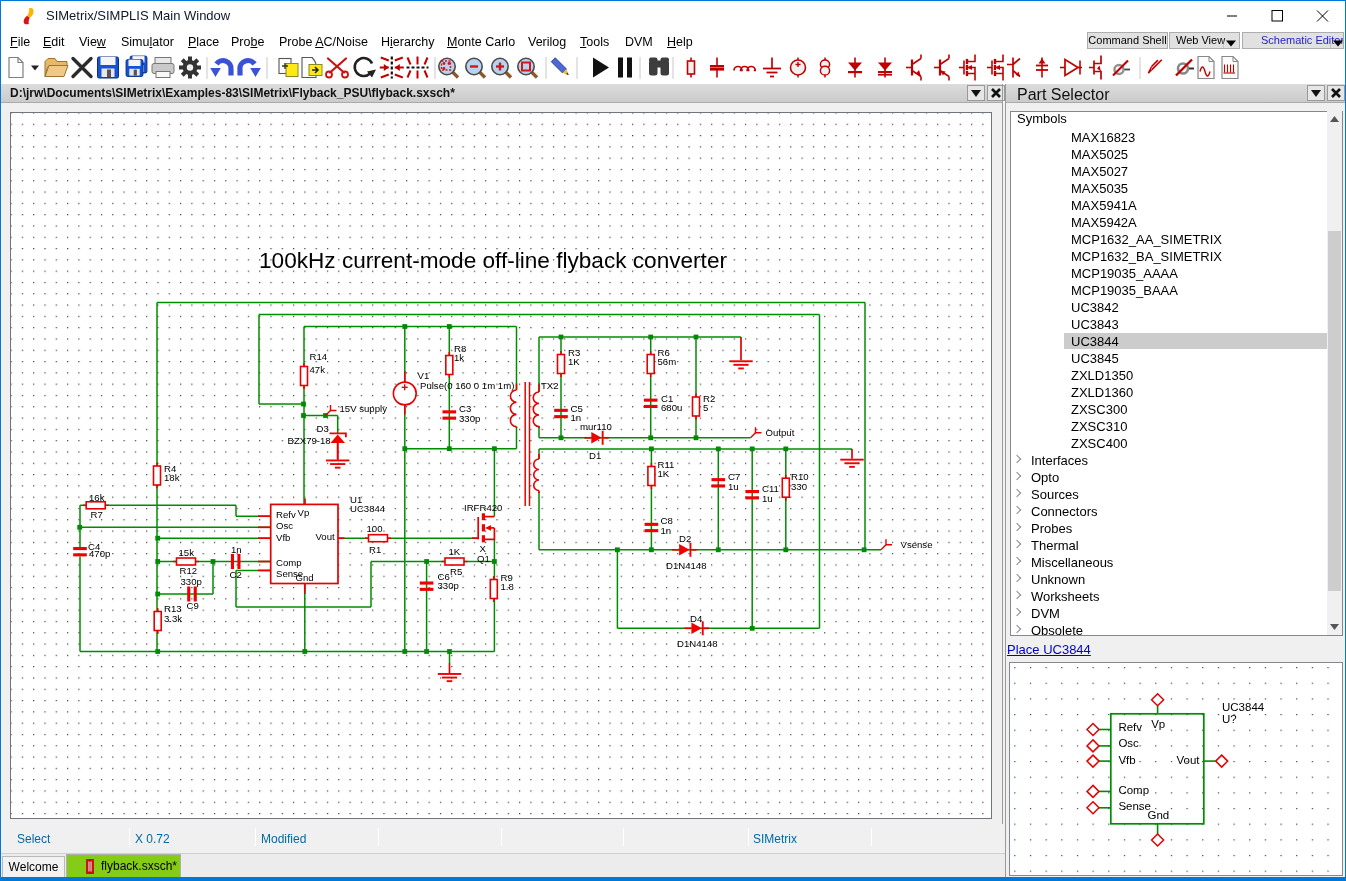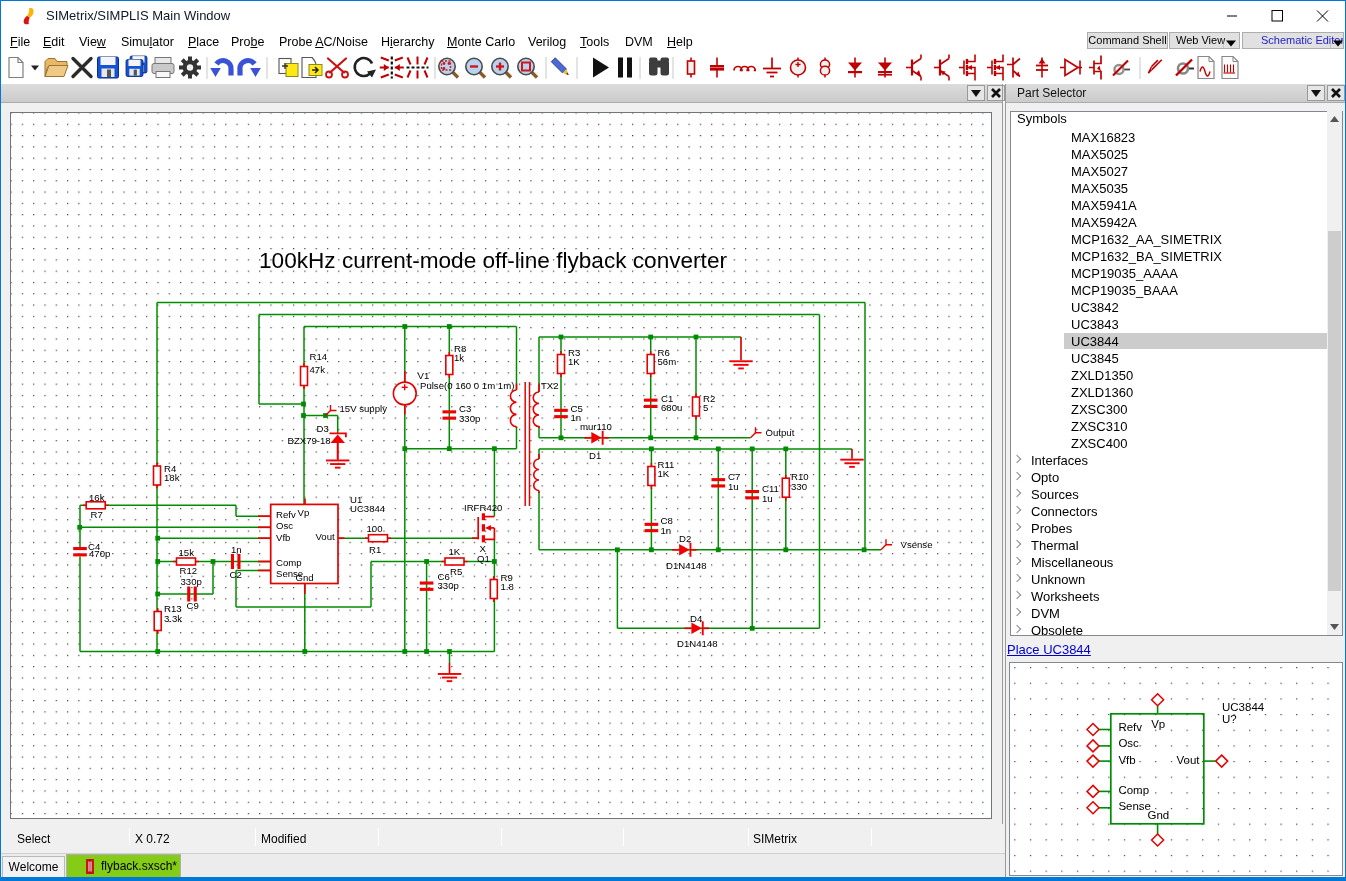"D:\jrw\Documents\SIMetrix\Examples-83\SI" span.abs { html: none -> <span>D:\jrw\Documents\SIMetrix\Examples-83\SIMetrix\Flyback_PSU\flyback.sxsch*</span> }
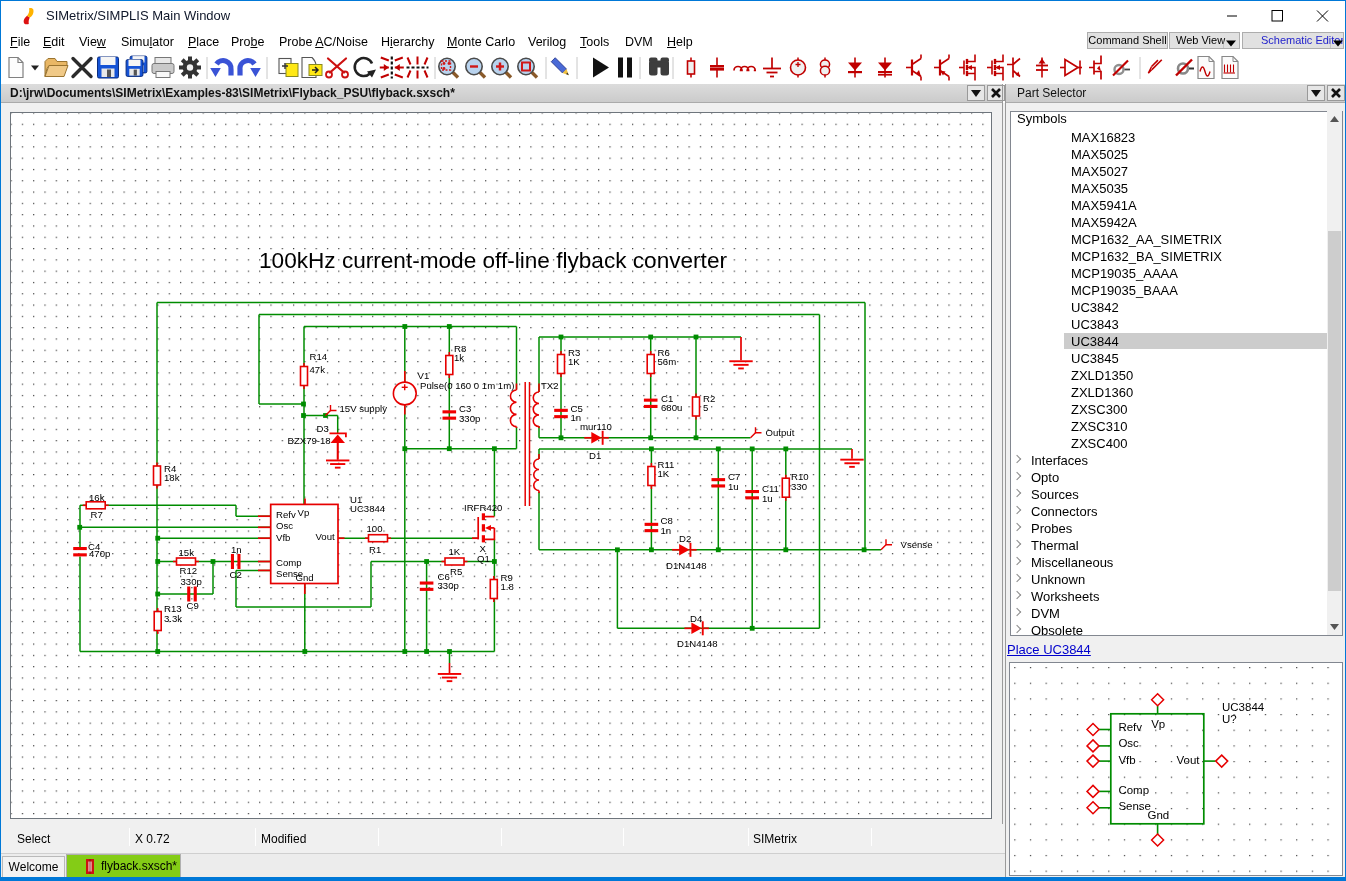"Part Selector" span.abs { font-size: 12px -> 16px }
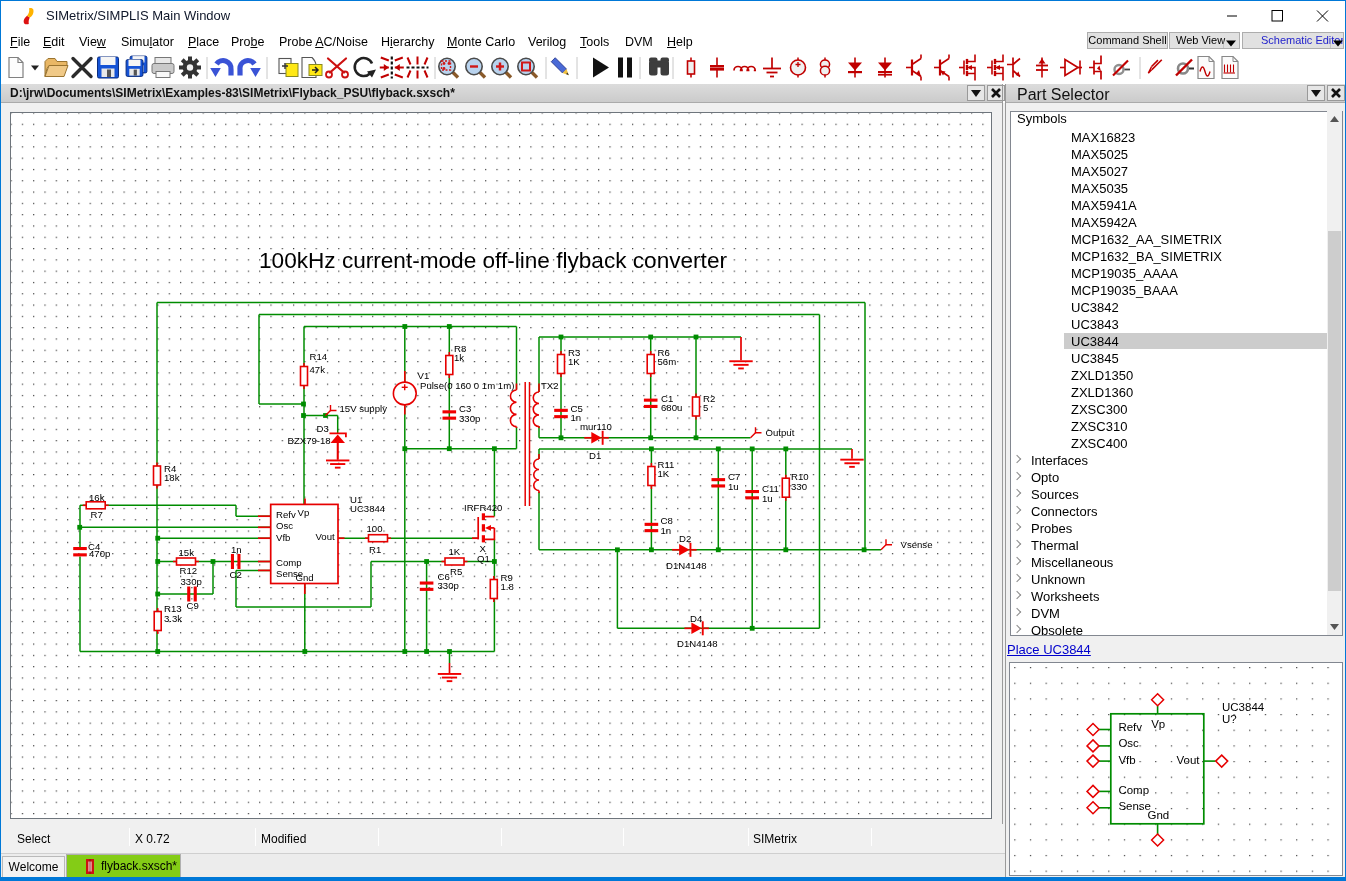"Select" #statusbar { color: #000000 -> #0369a1 }
